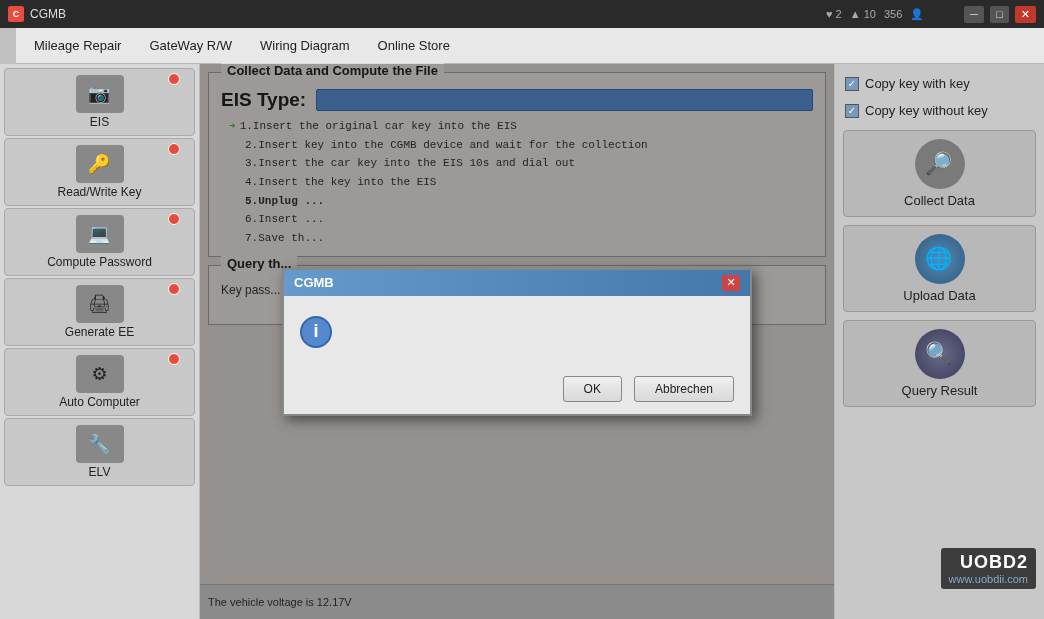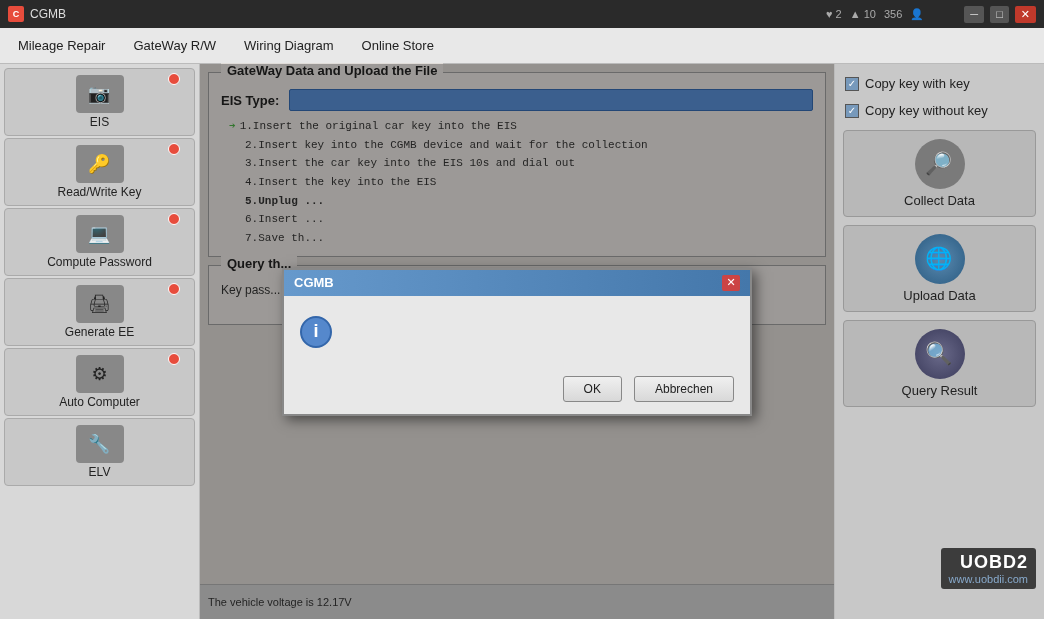"Mileage Repair" #menu-bar { margin-left: none -> 16px }
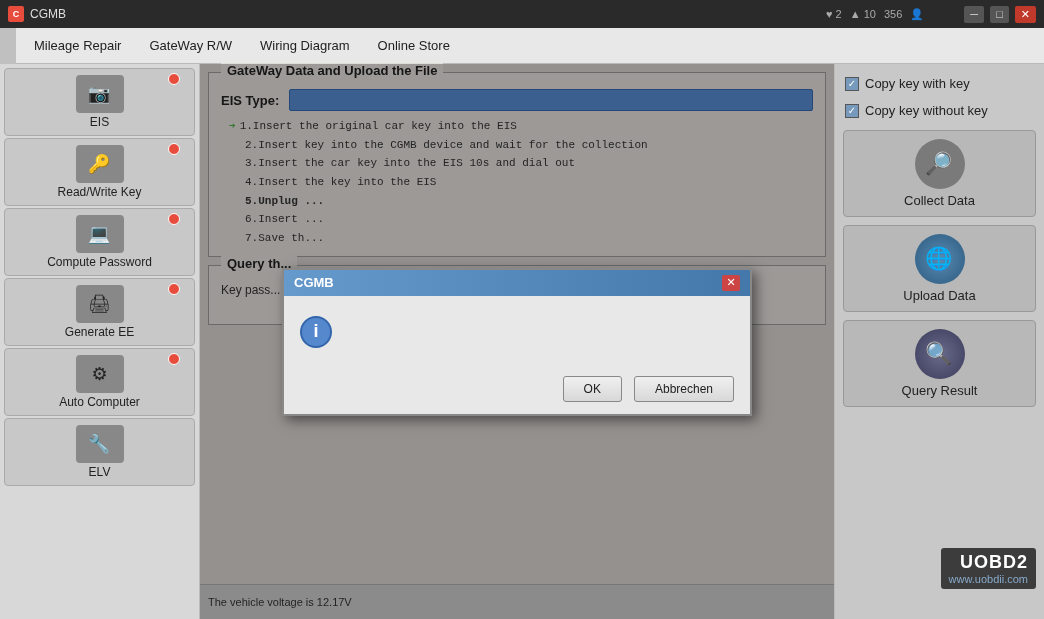"GateWay Data and Upload the" span.panel-title { text: GateWay Data and Upload -> Collect Data and Compute }
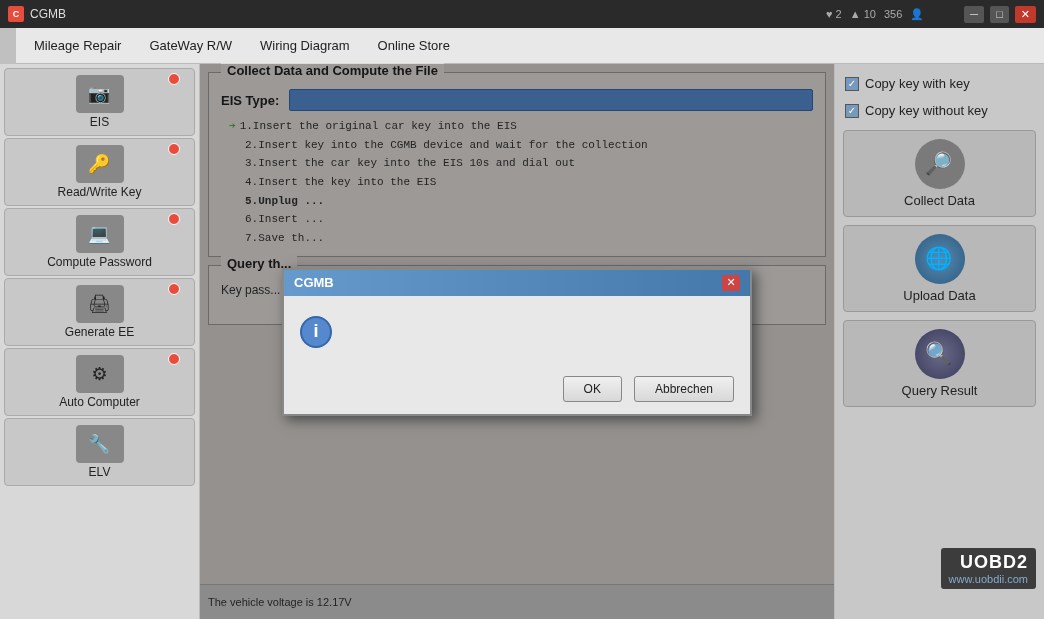"EIS Type:" .eis-type-label { font-size: 13px -> 19px }
